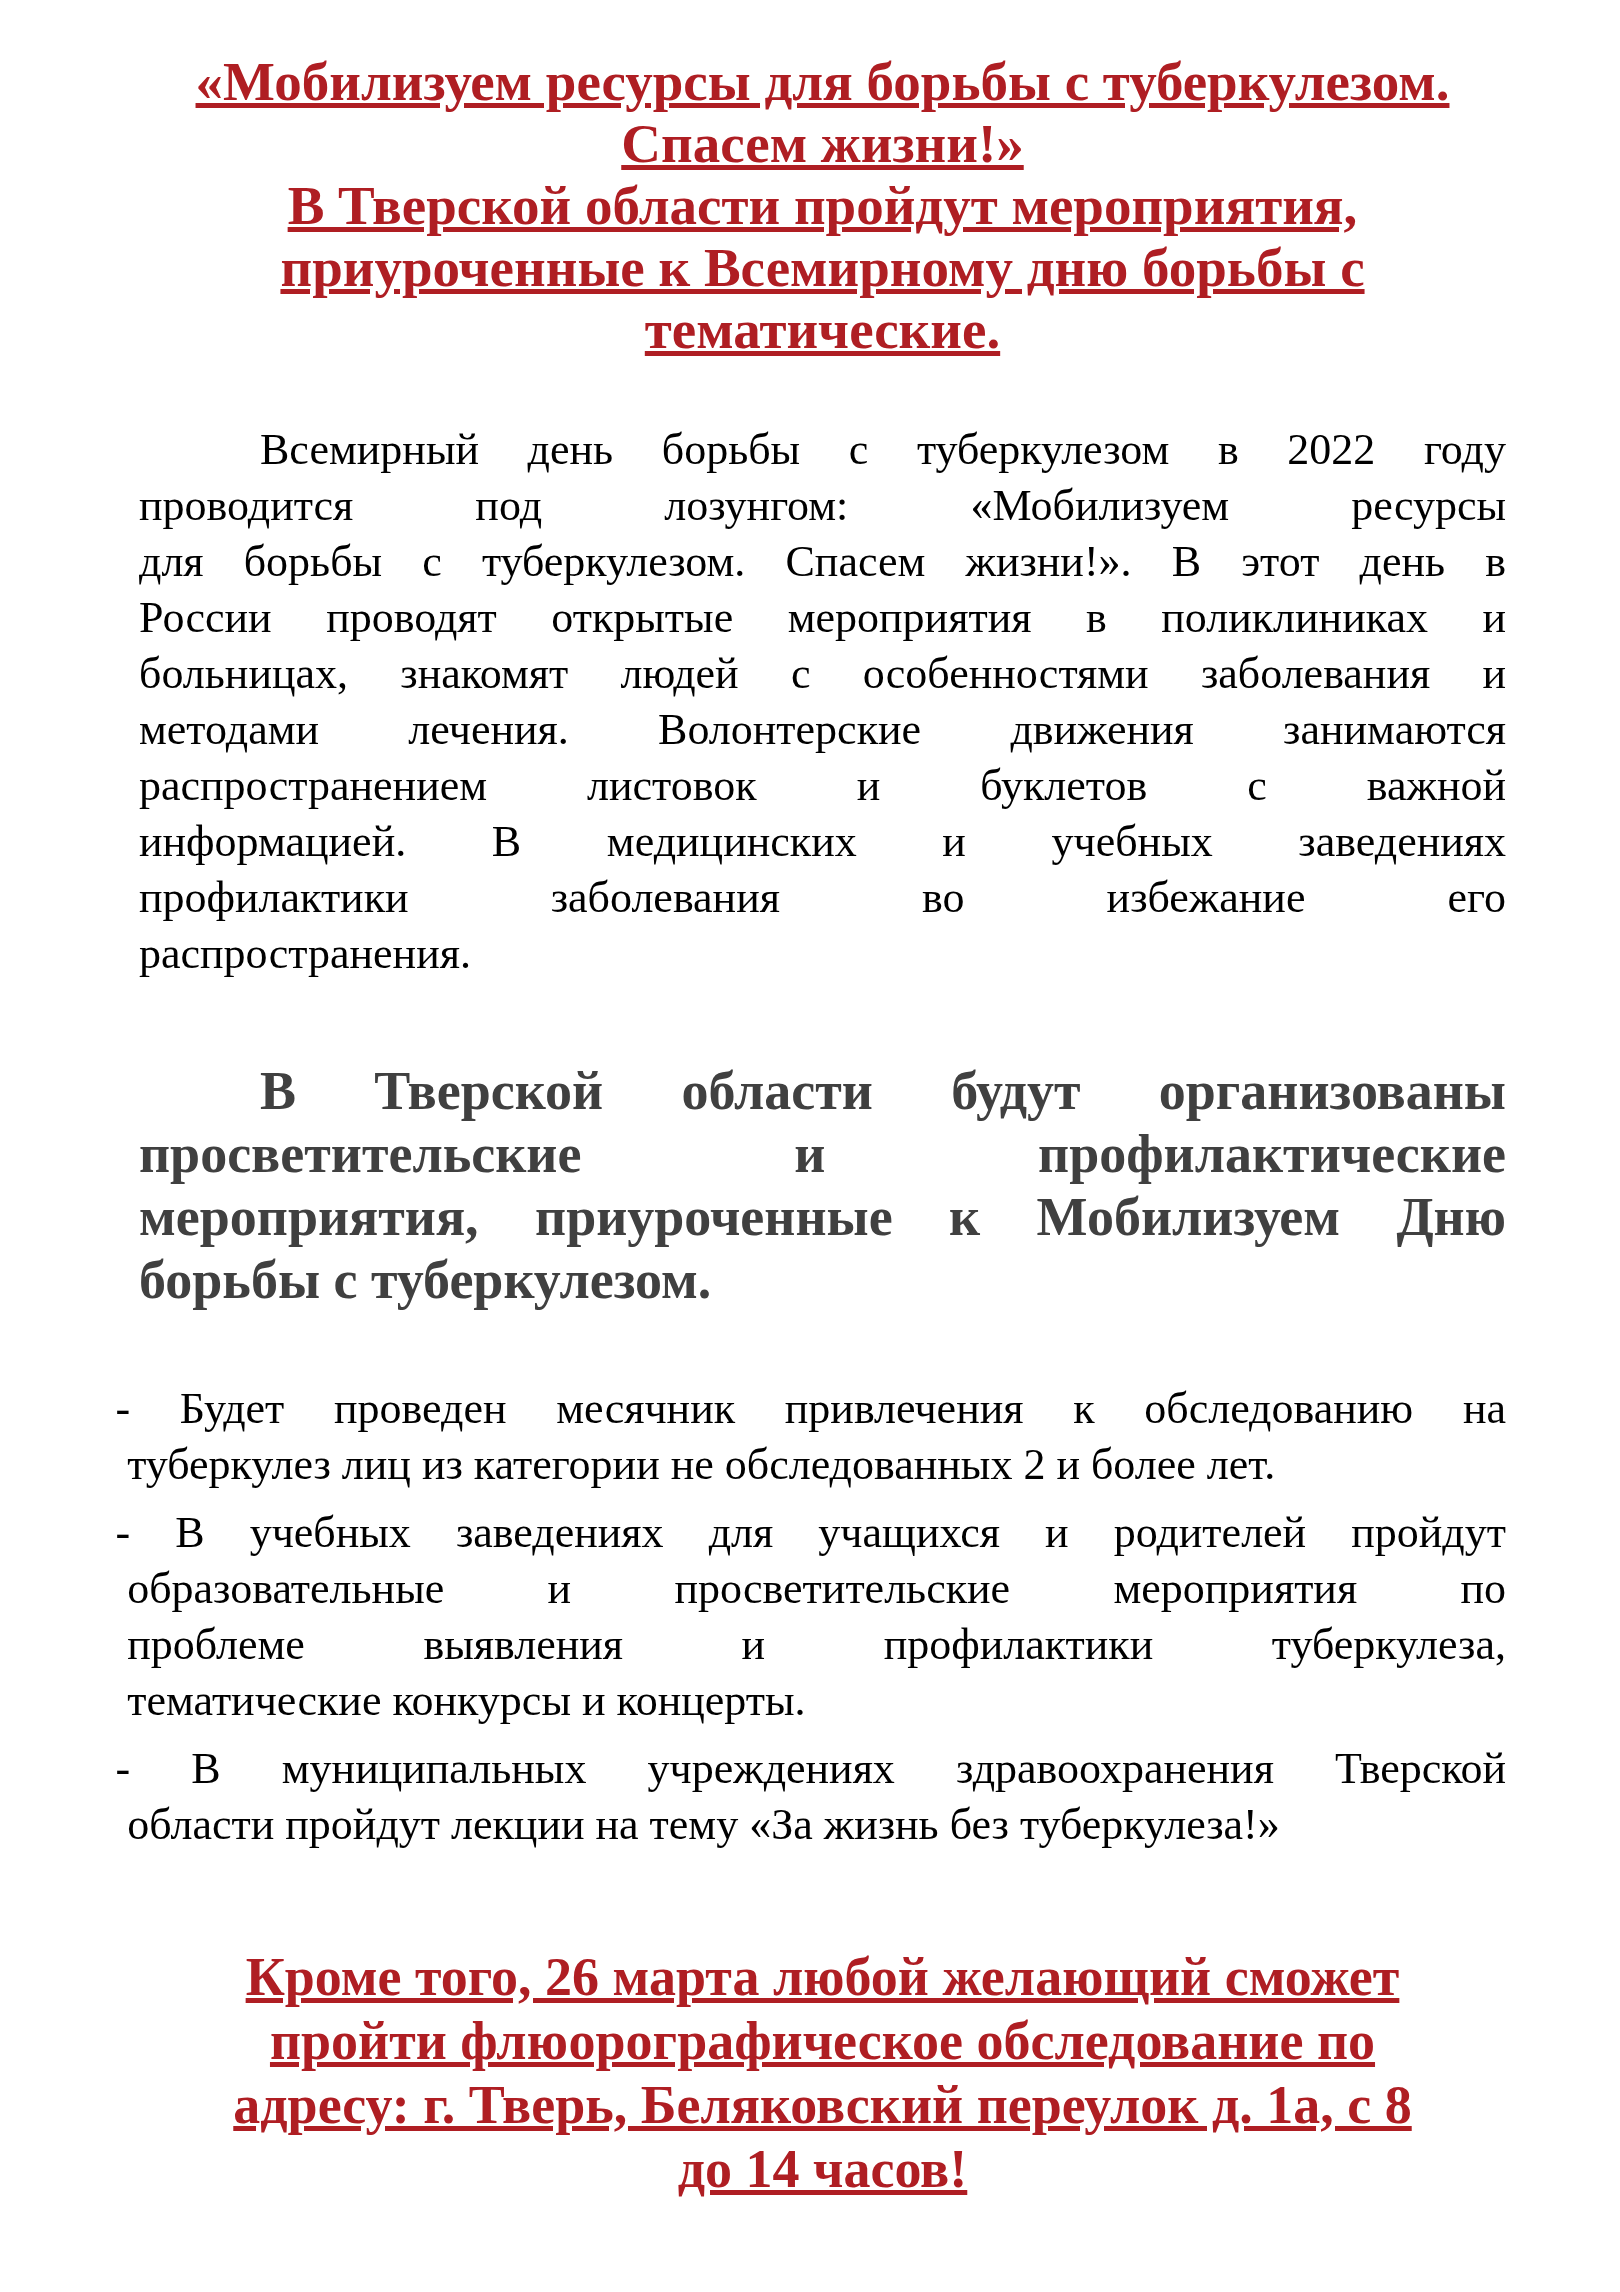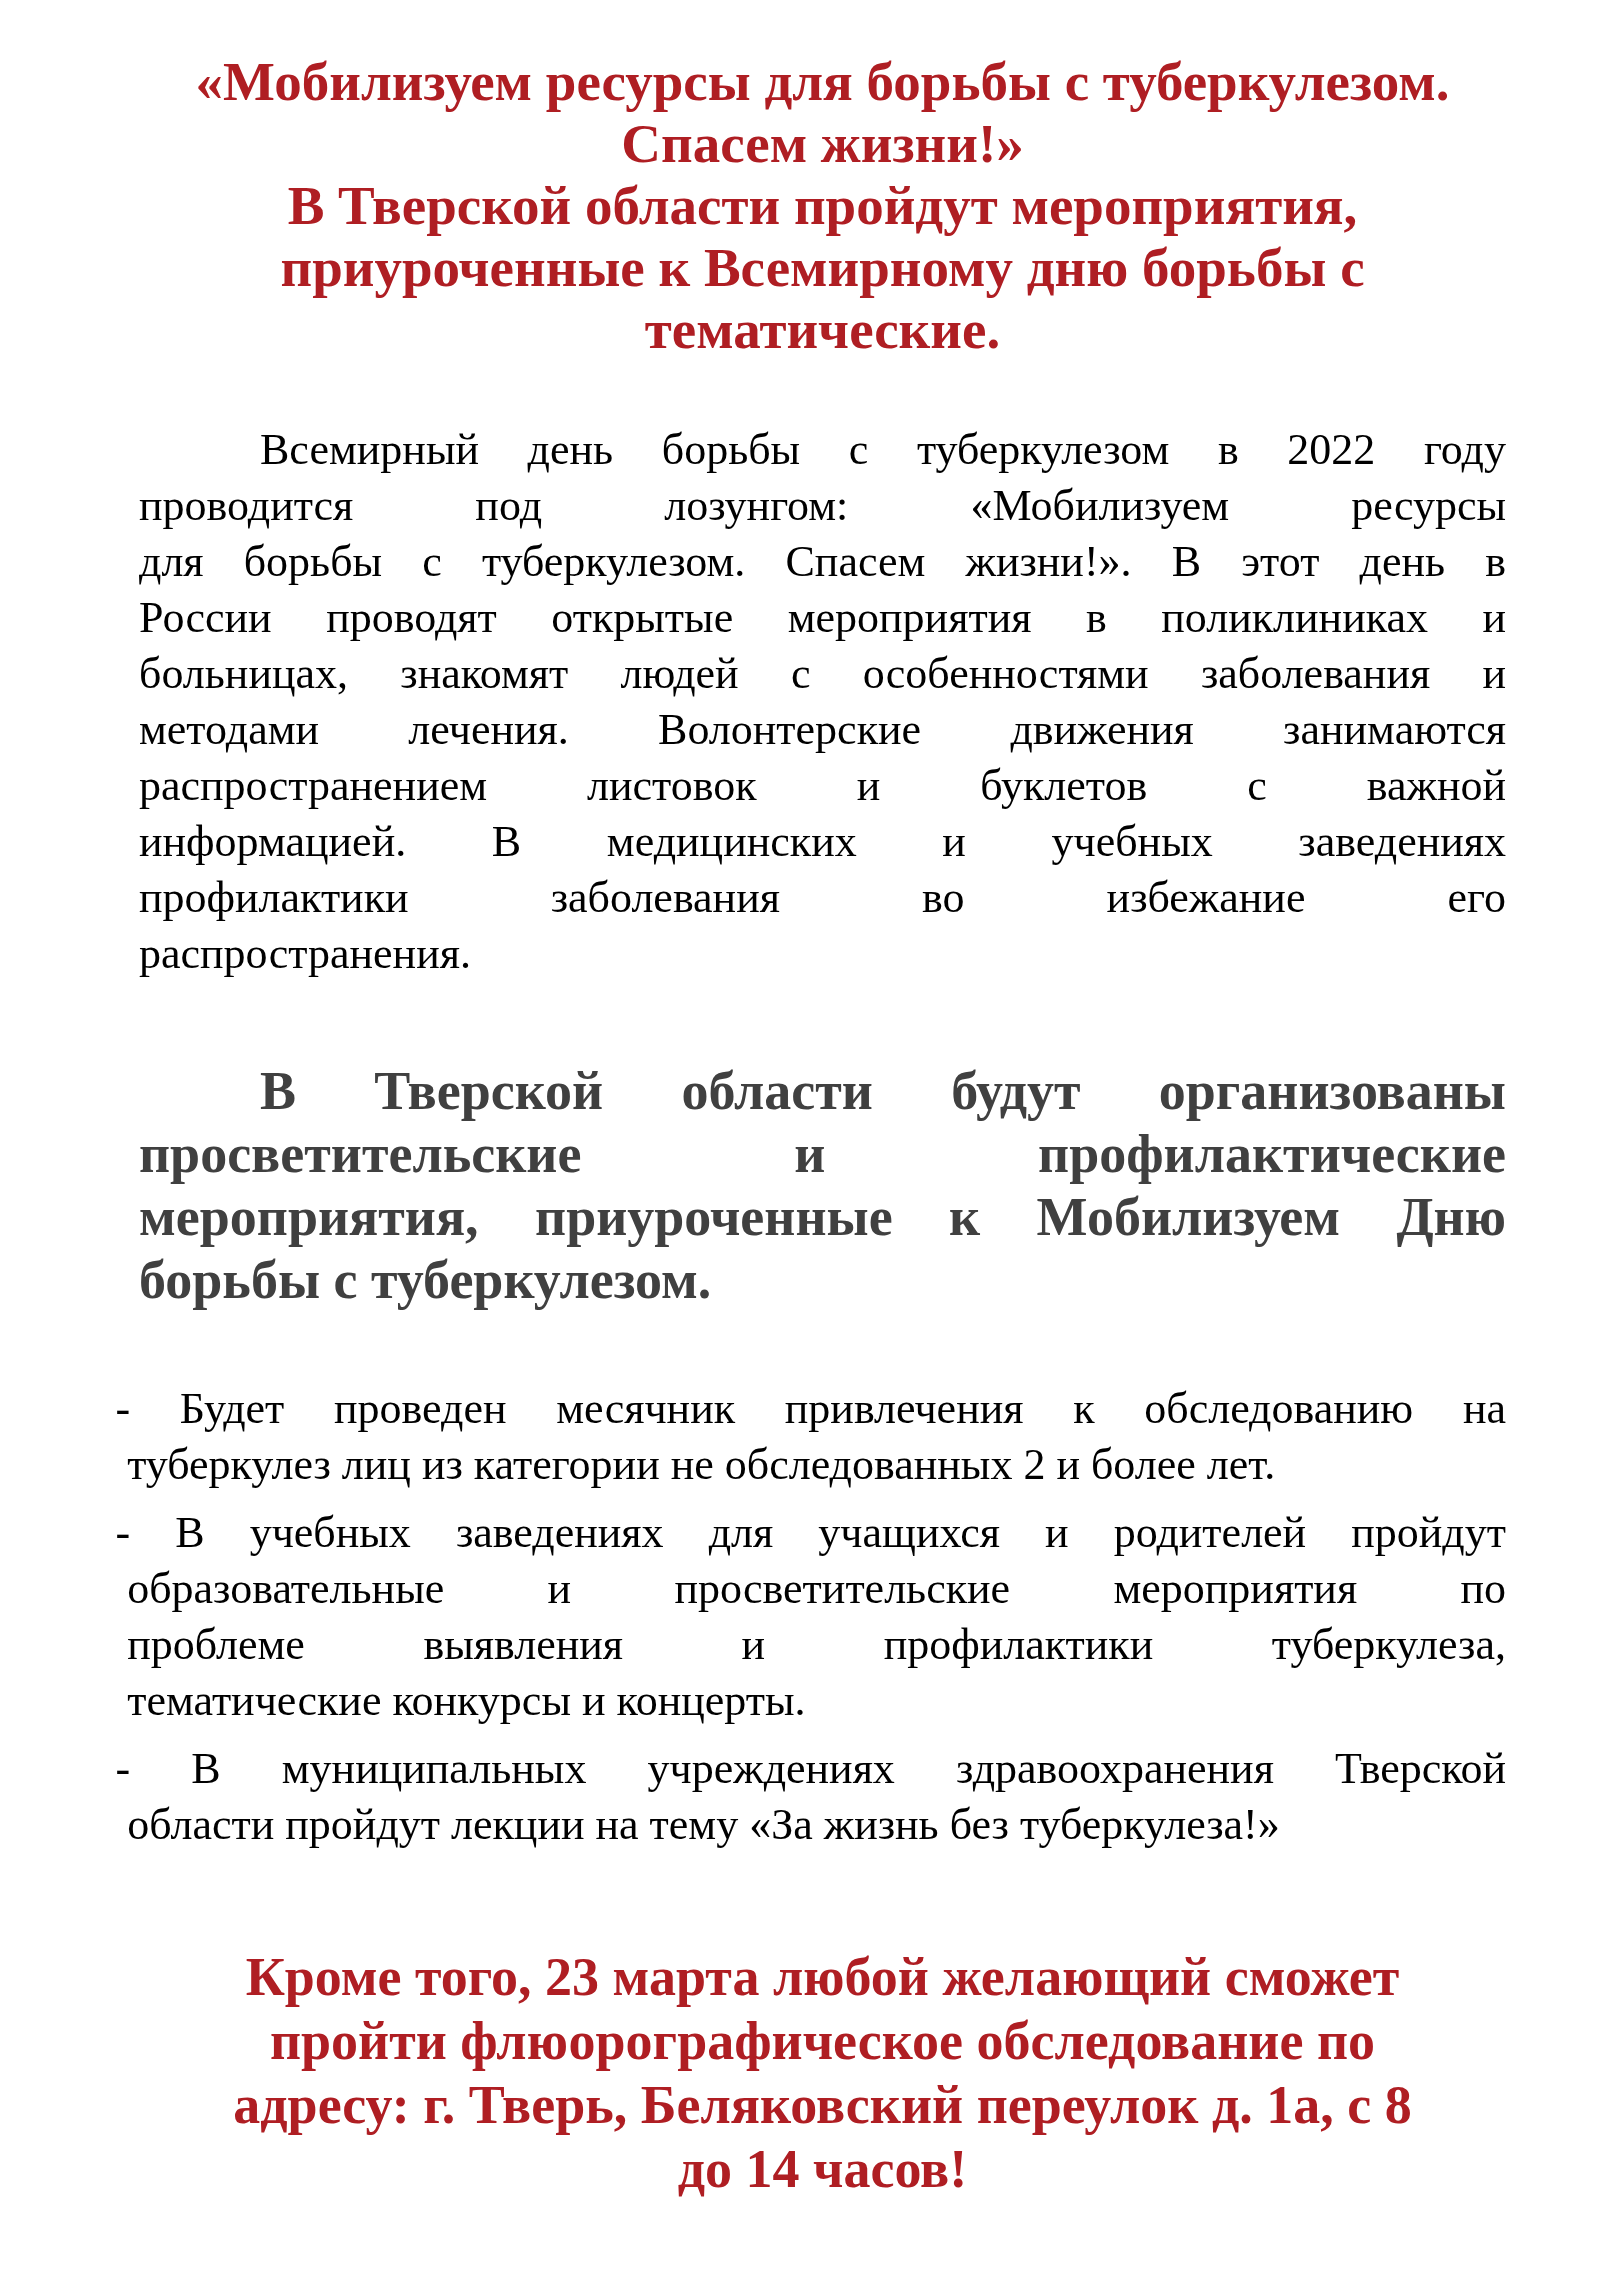"«Мобилизуем ресурсы для борьбы с" .centered .line { text-decoration: none -> underline }
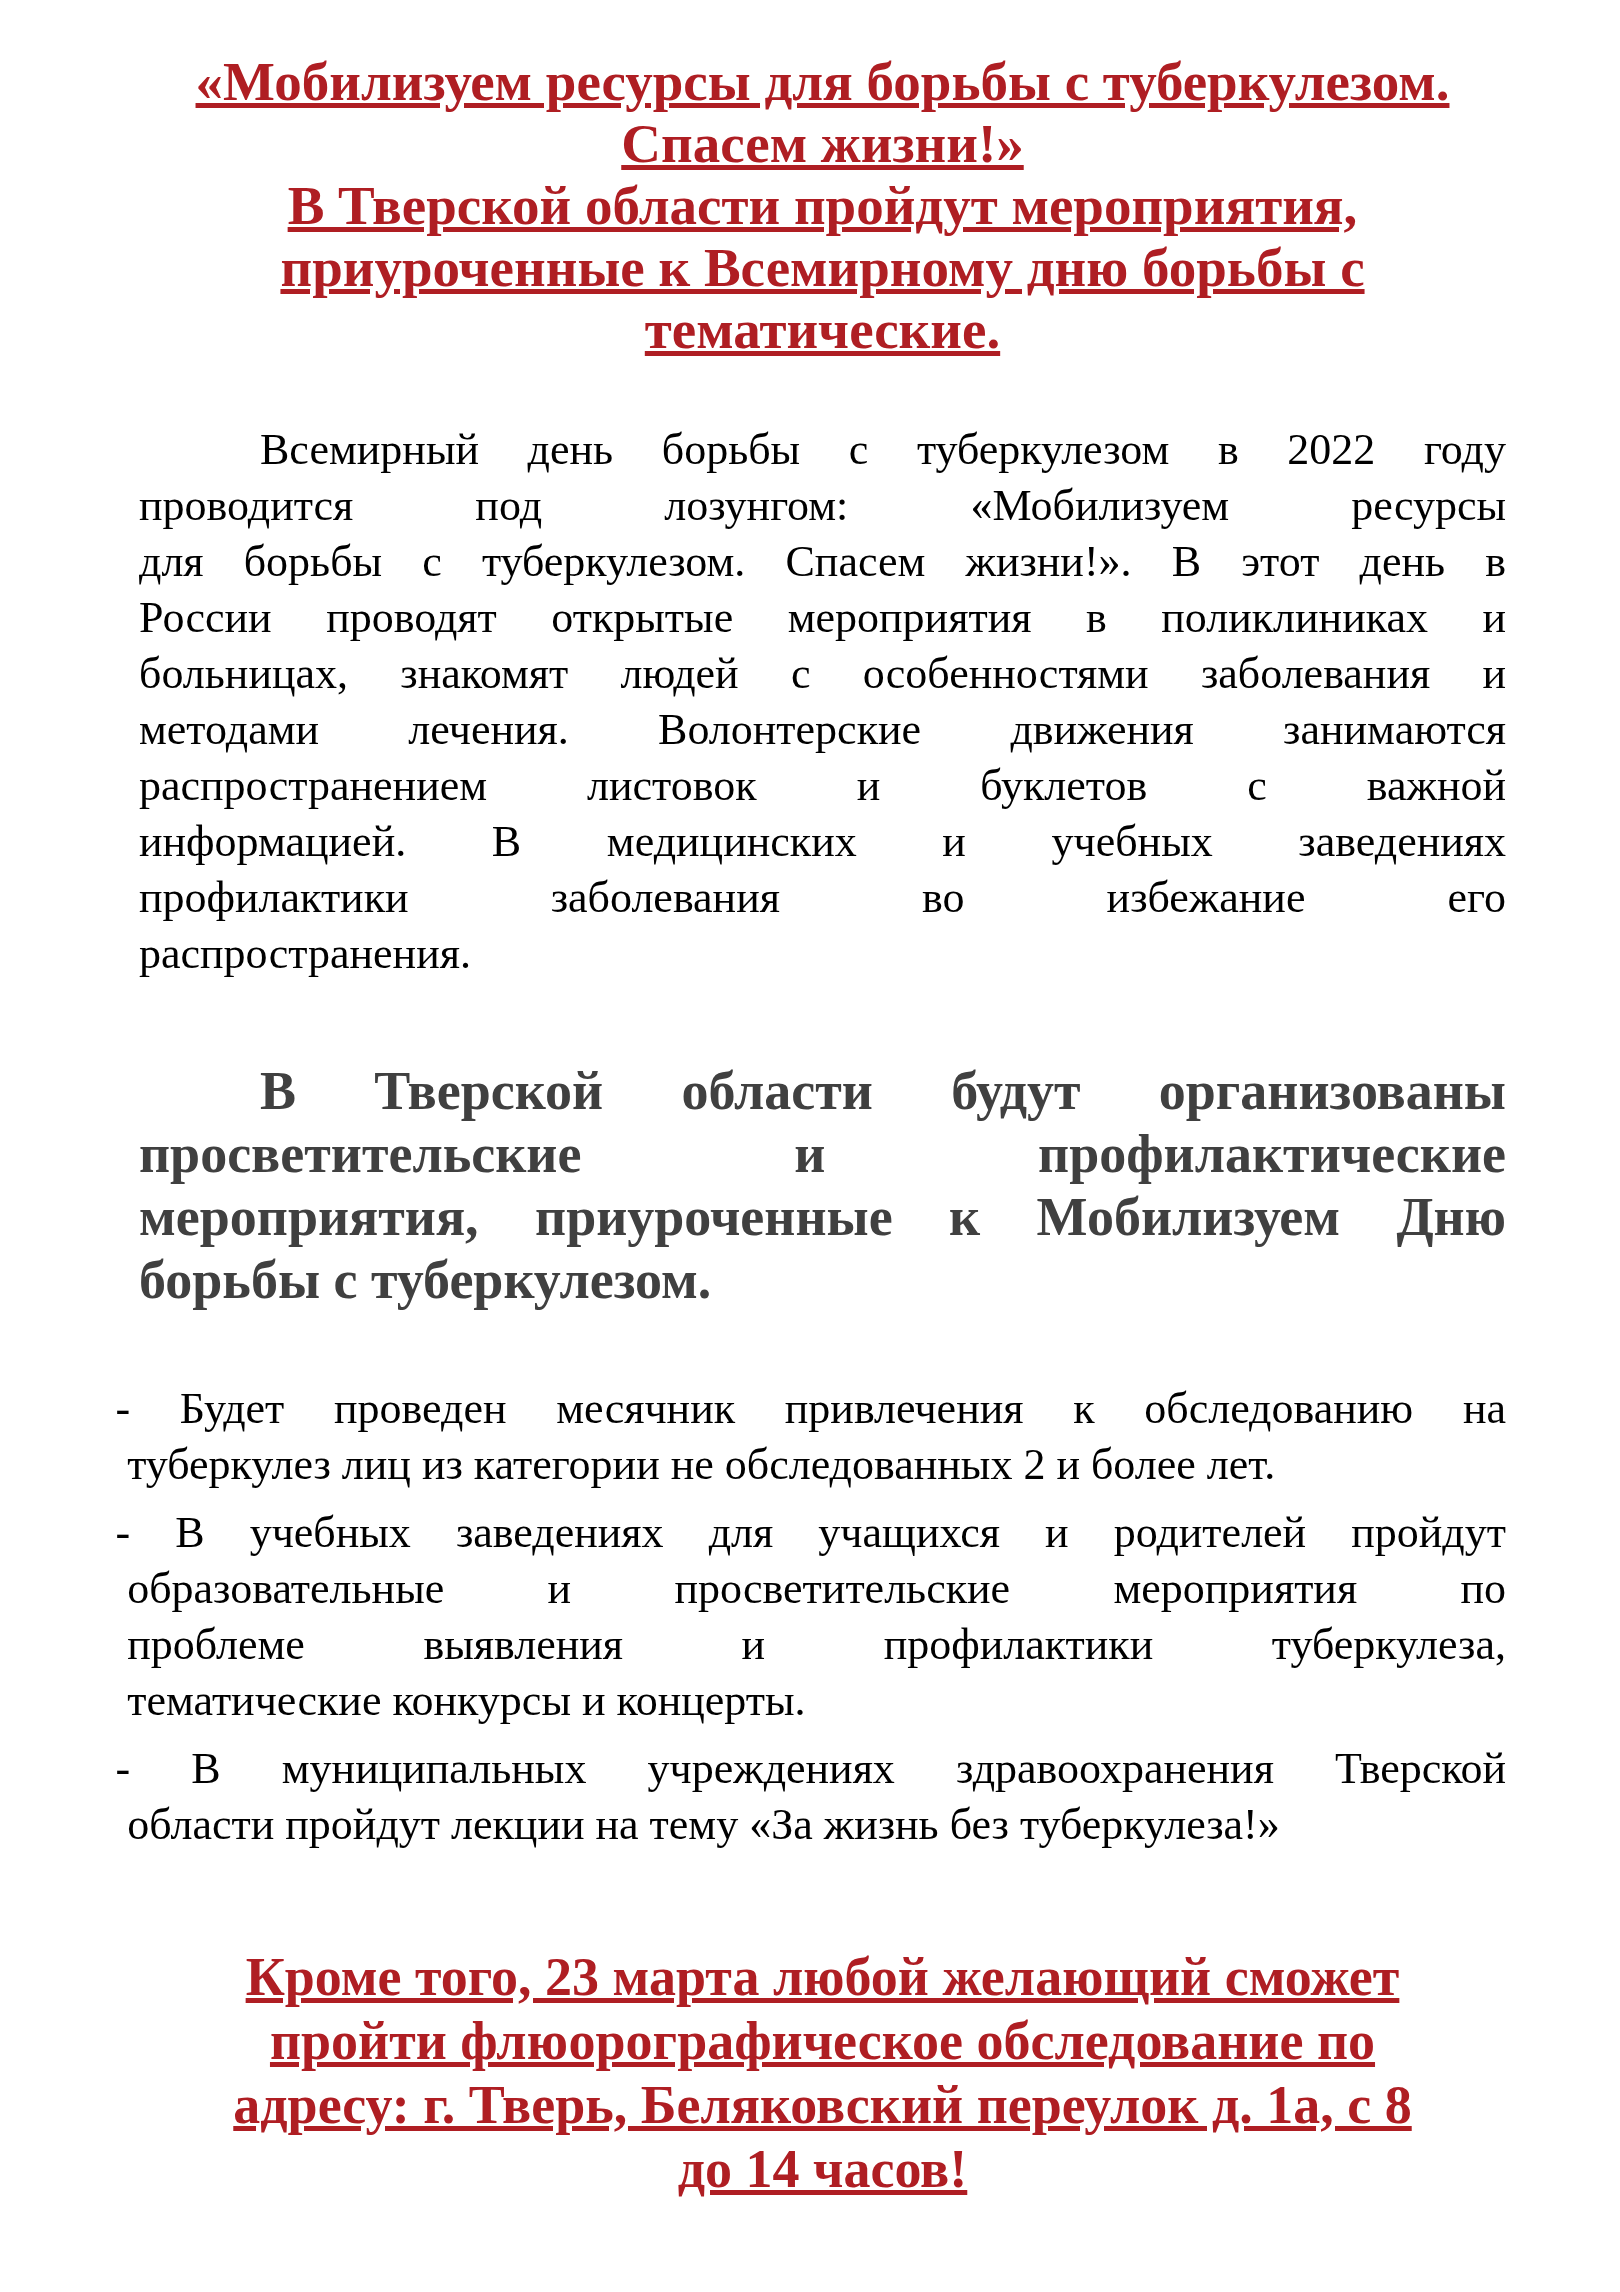"Кроме того, 23 марта любой" div.line { text: 23 -> 26 }
